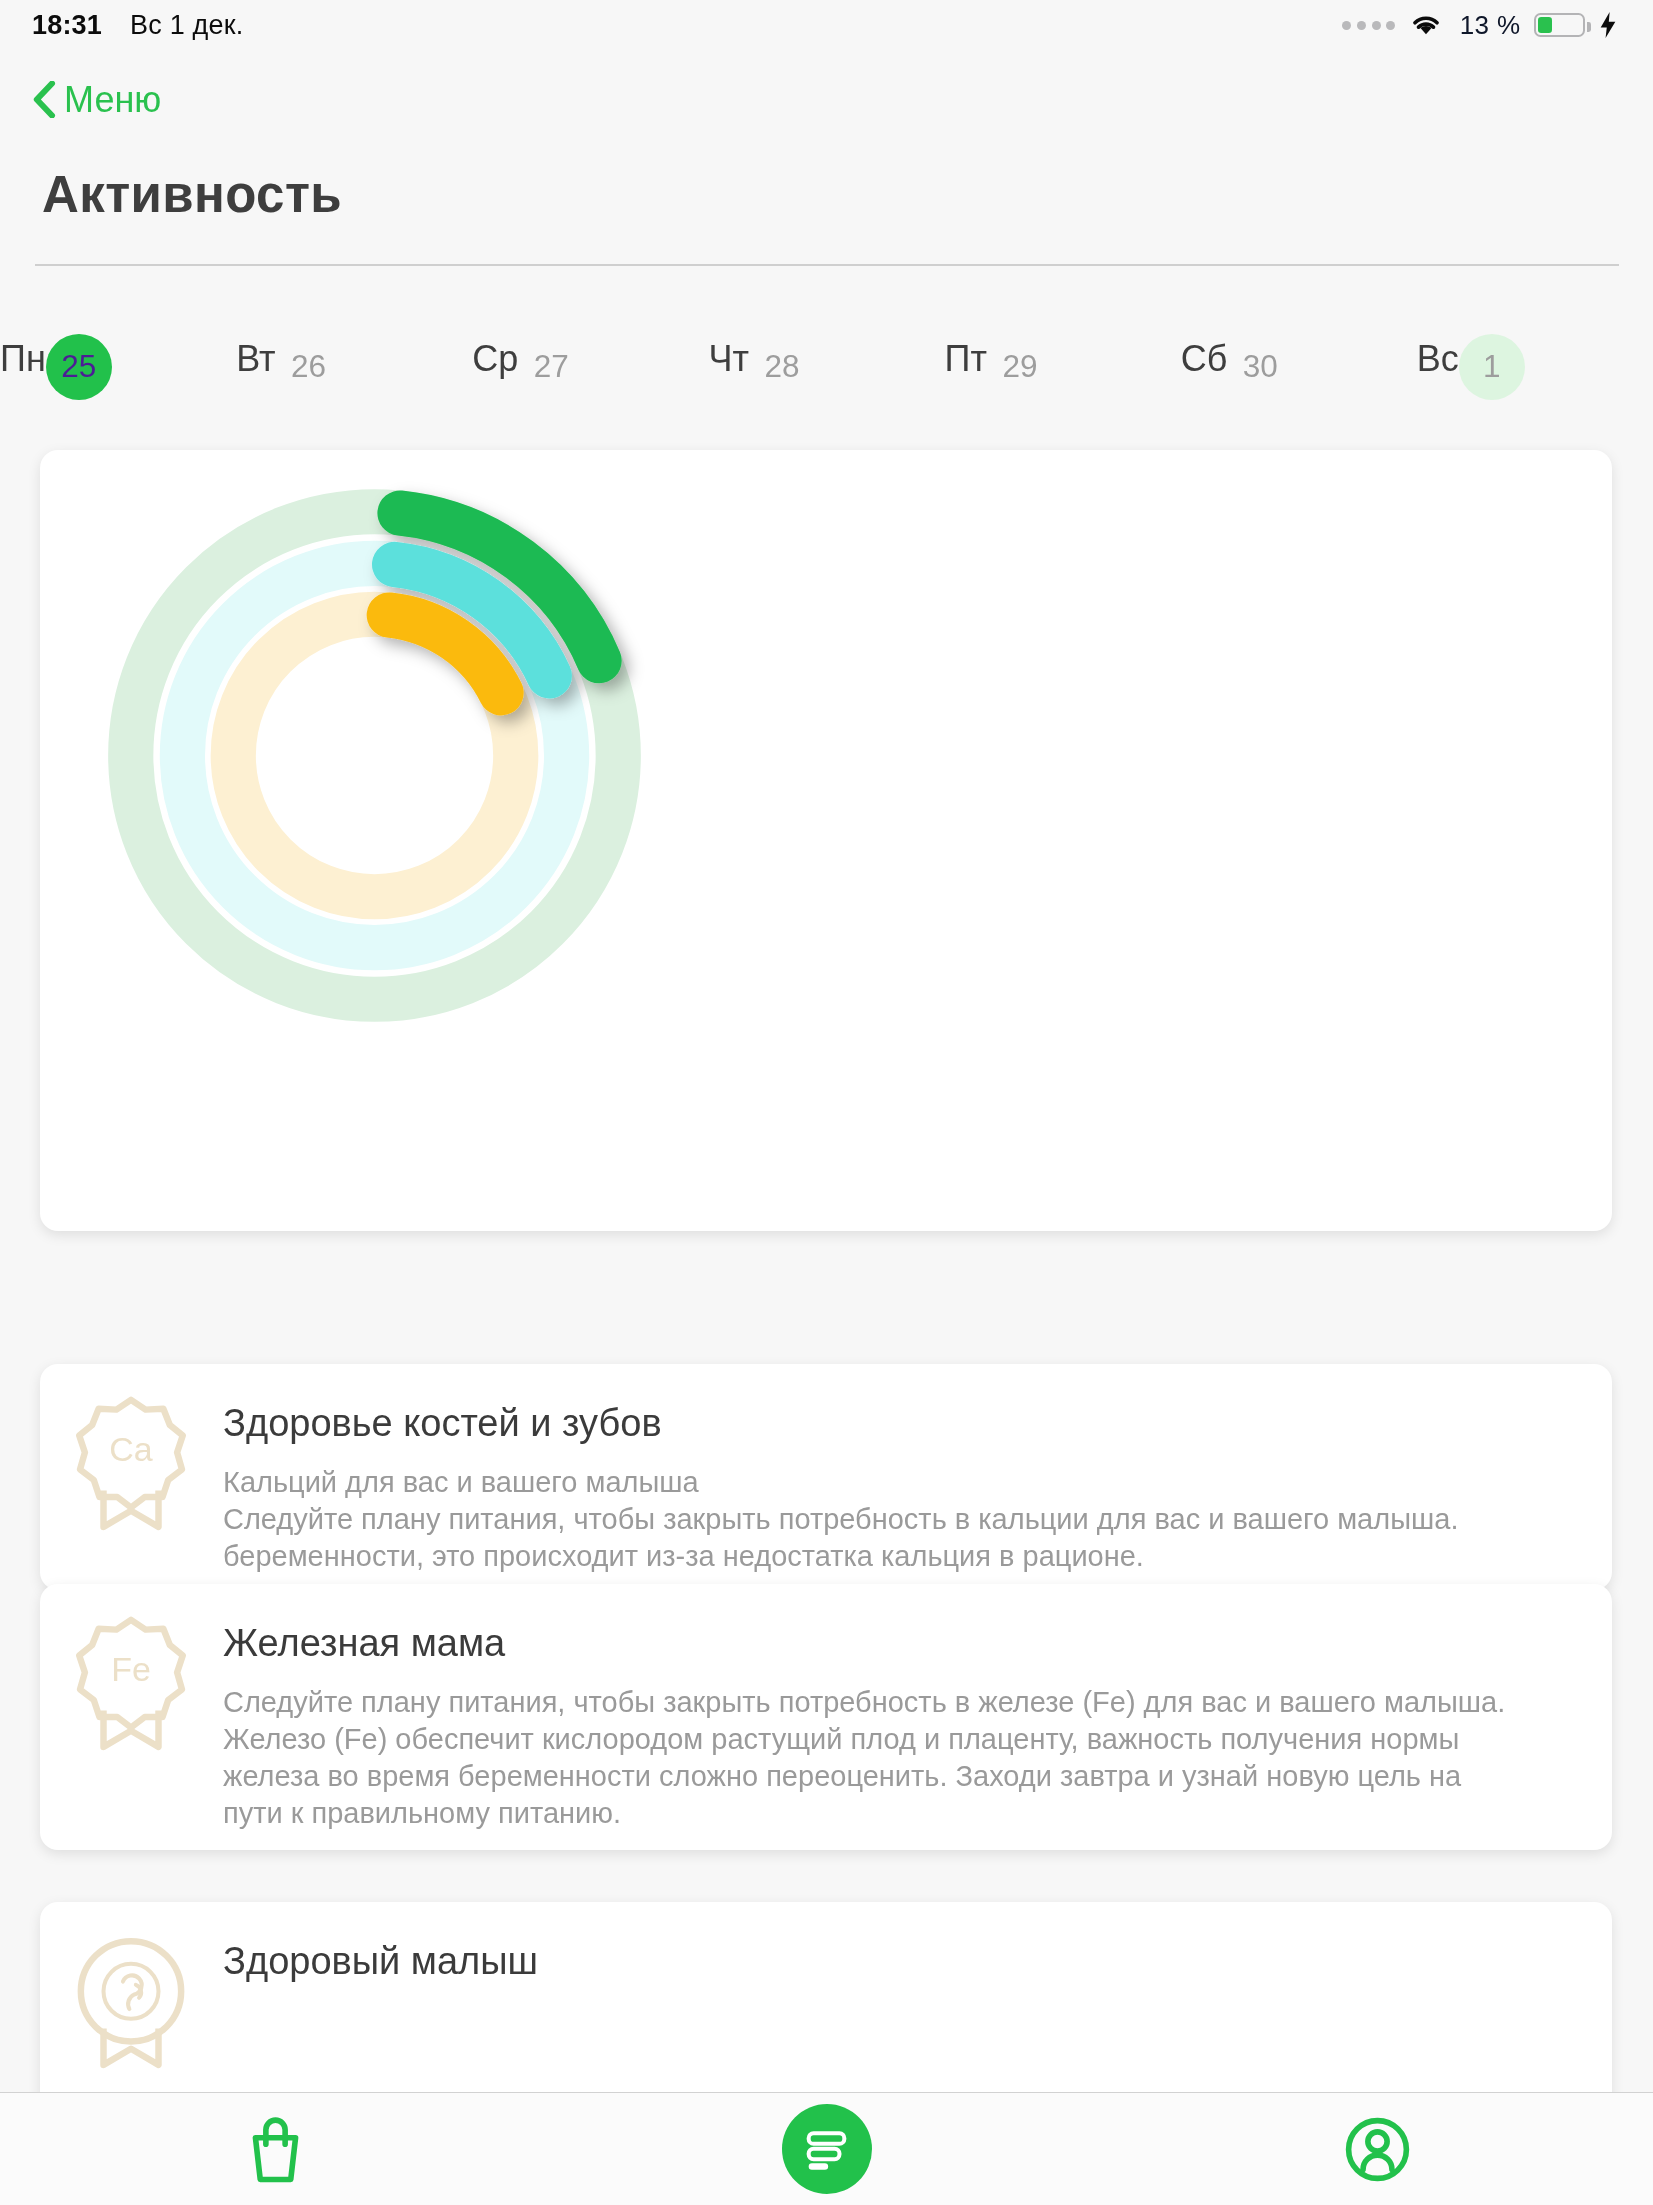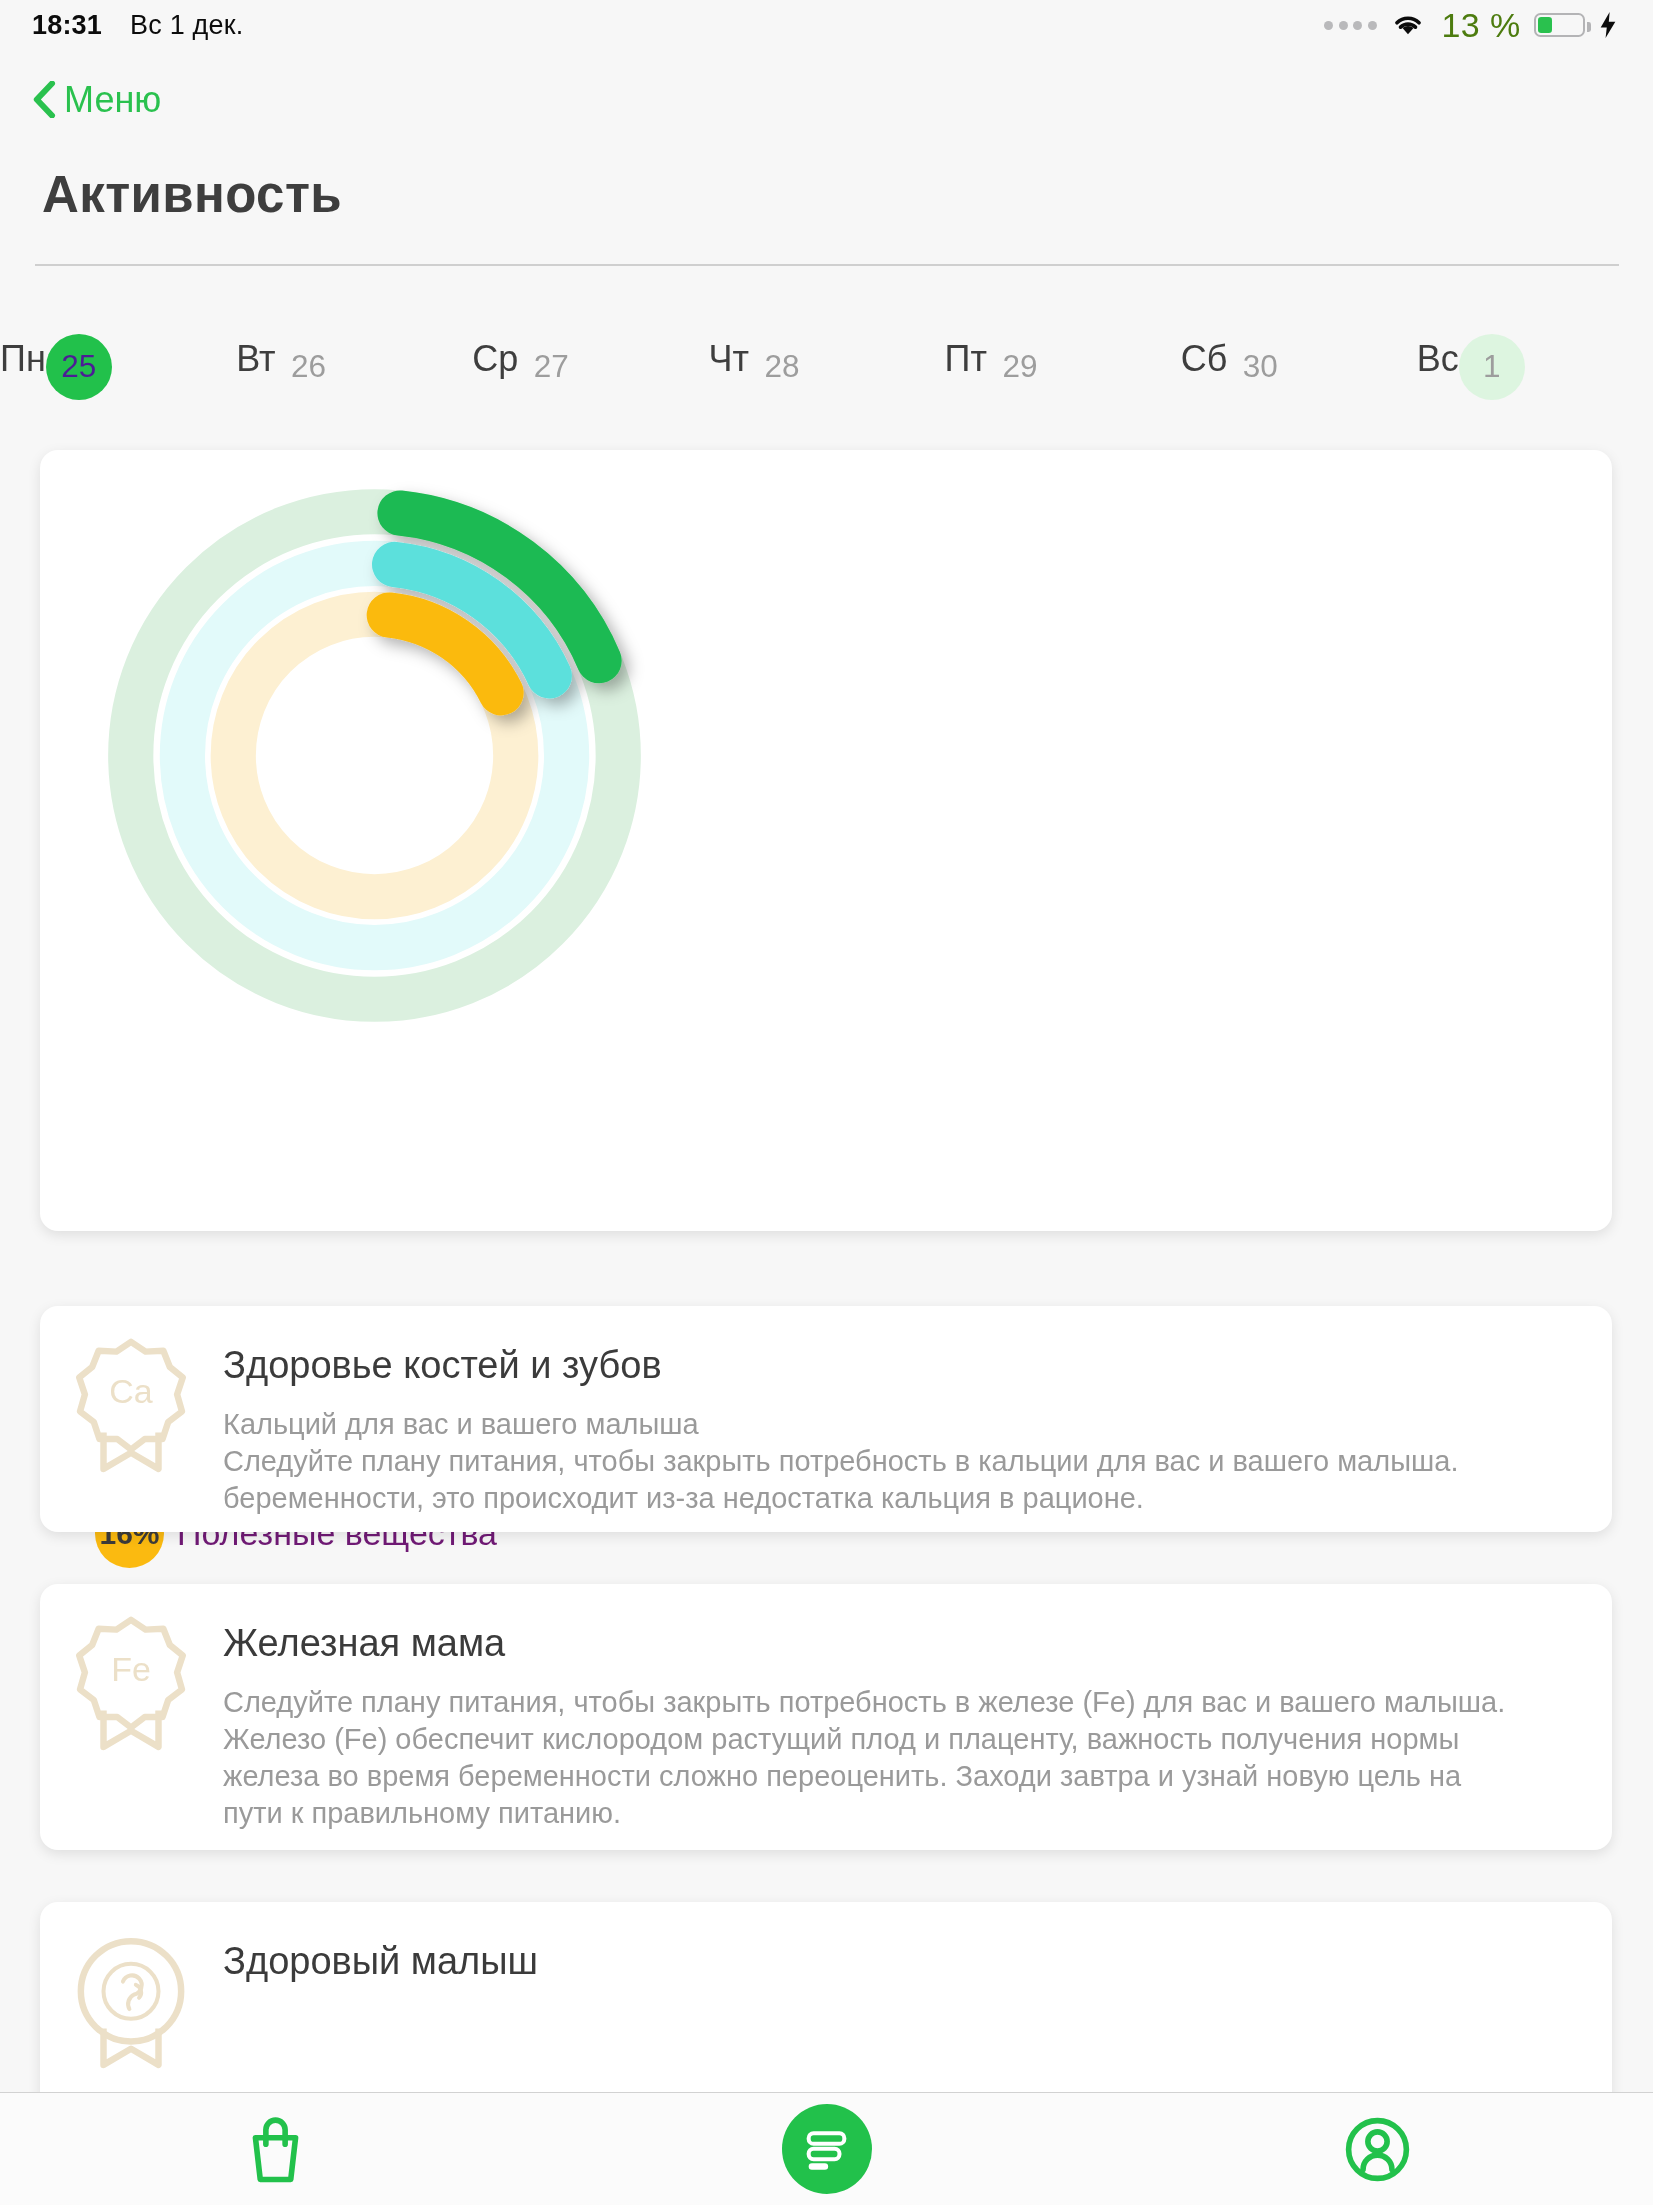"13 %" .sb-pct { color: #4d7c0f -> #0f172a; font-size: 34px -> 26px }
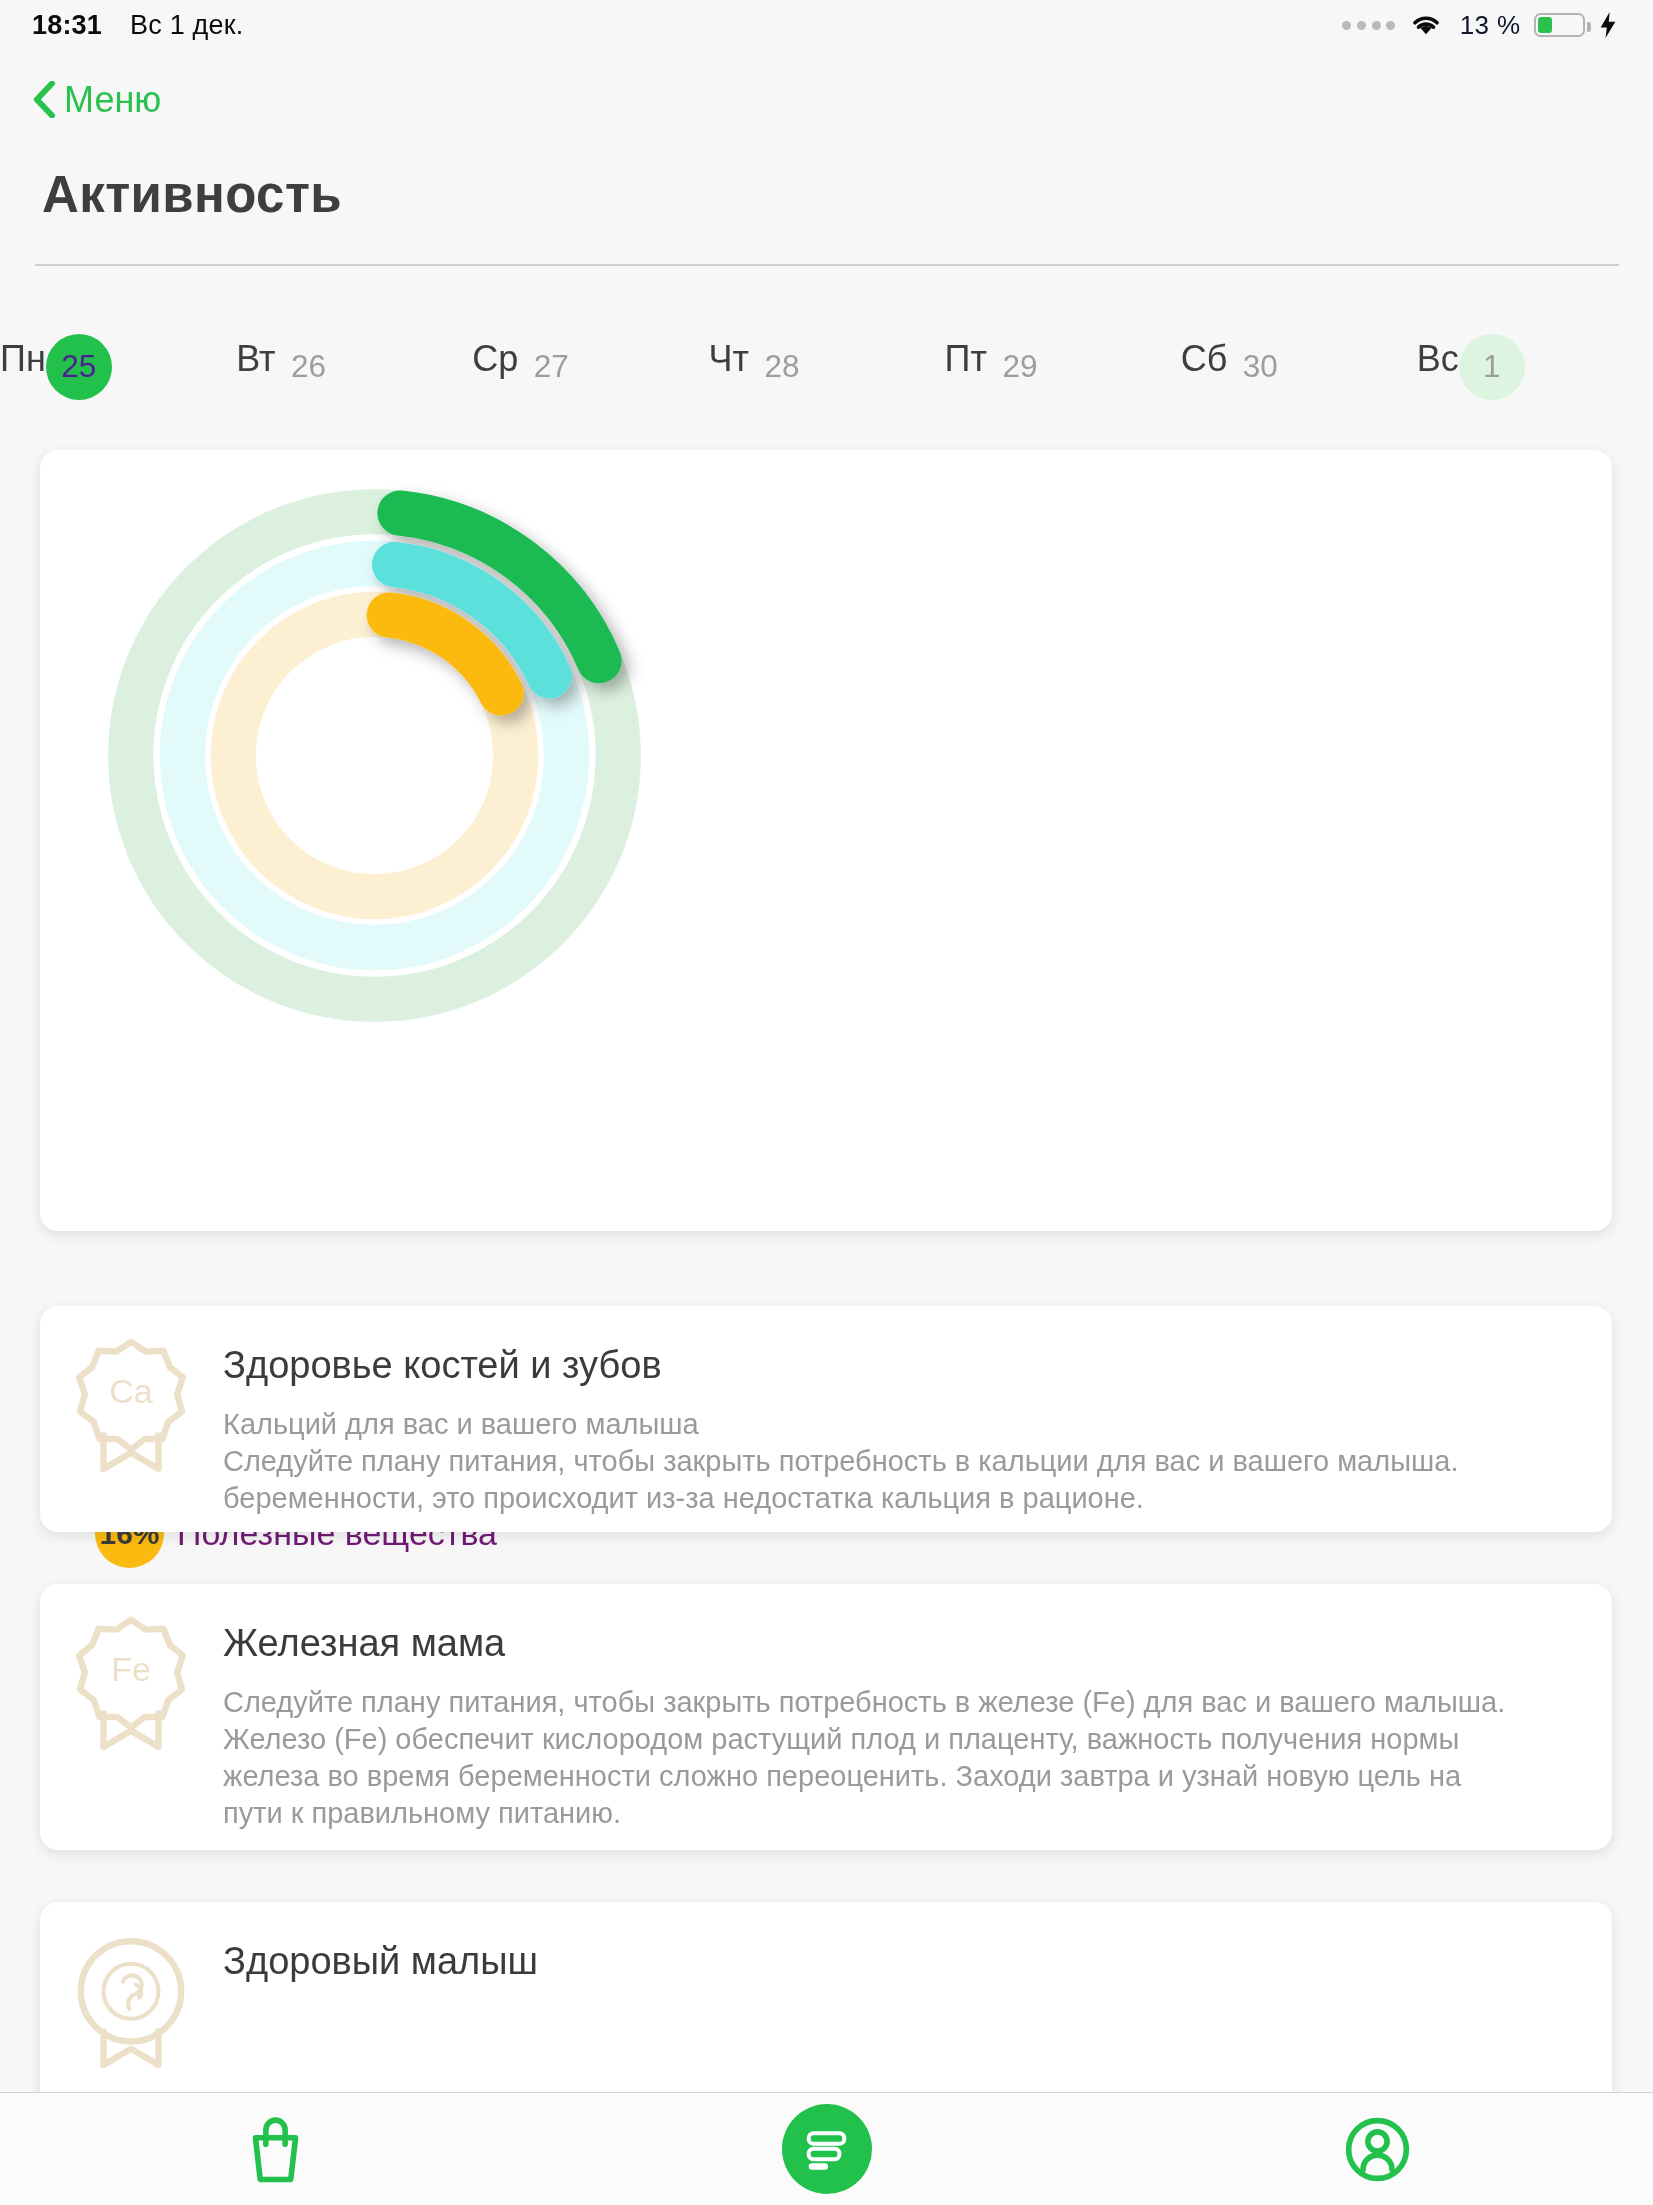"Ca" #card-0 { top: 1306px -> 1364px }
